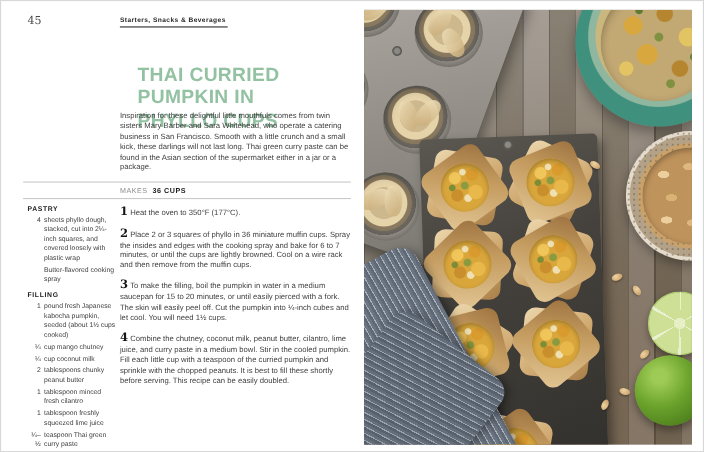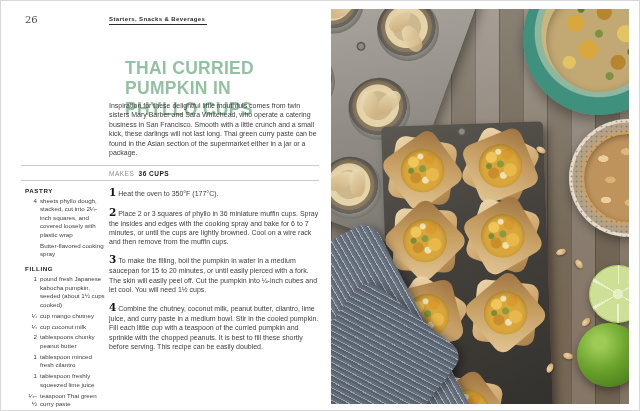"26" div.page-num { text: 26 -> 45 }
